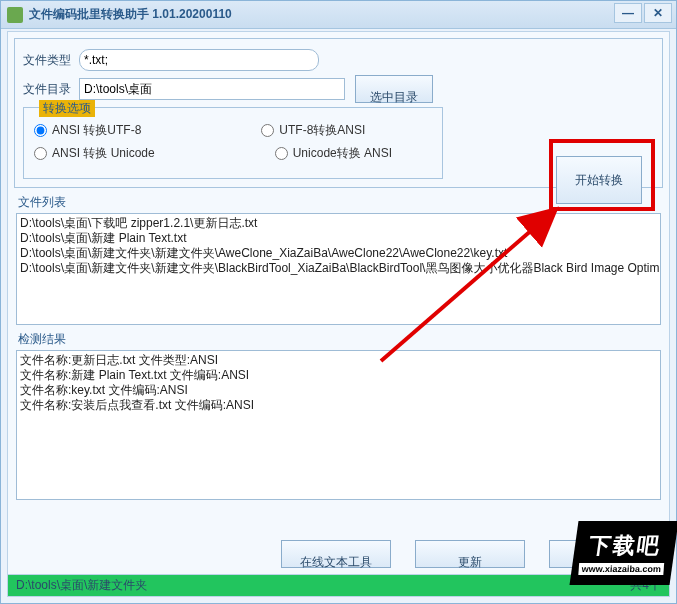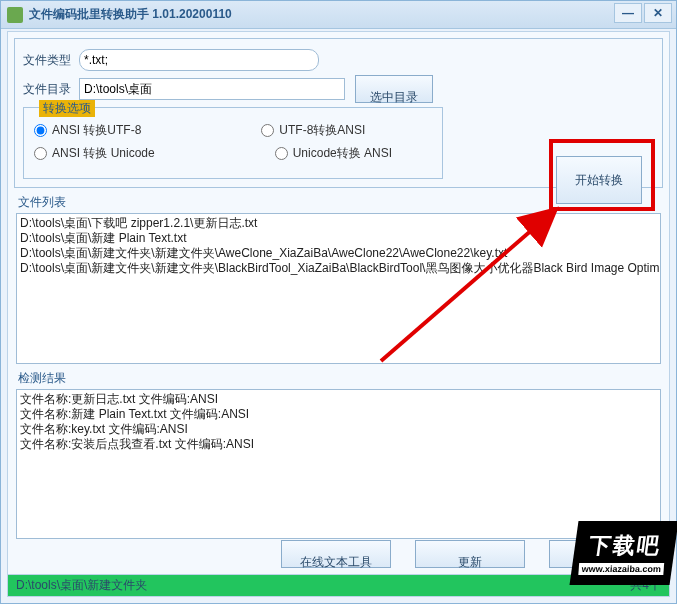"D:\tools\桌面\下载吧 zipper1.2.1\更新日志.txt" div.listbox { height: 151px -> 112px }
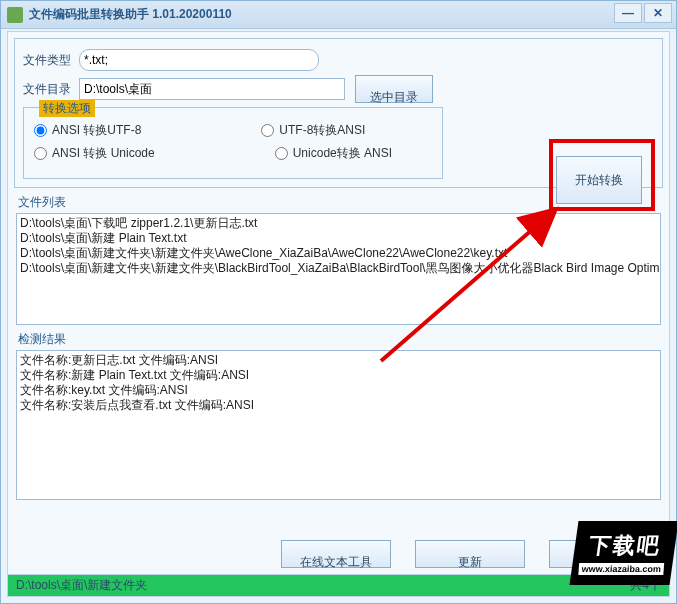"文件名称:更新日志.txt 文件编码:ANSI" div { text: 编码:ANSI -> 类型:ANSI }
